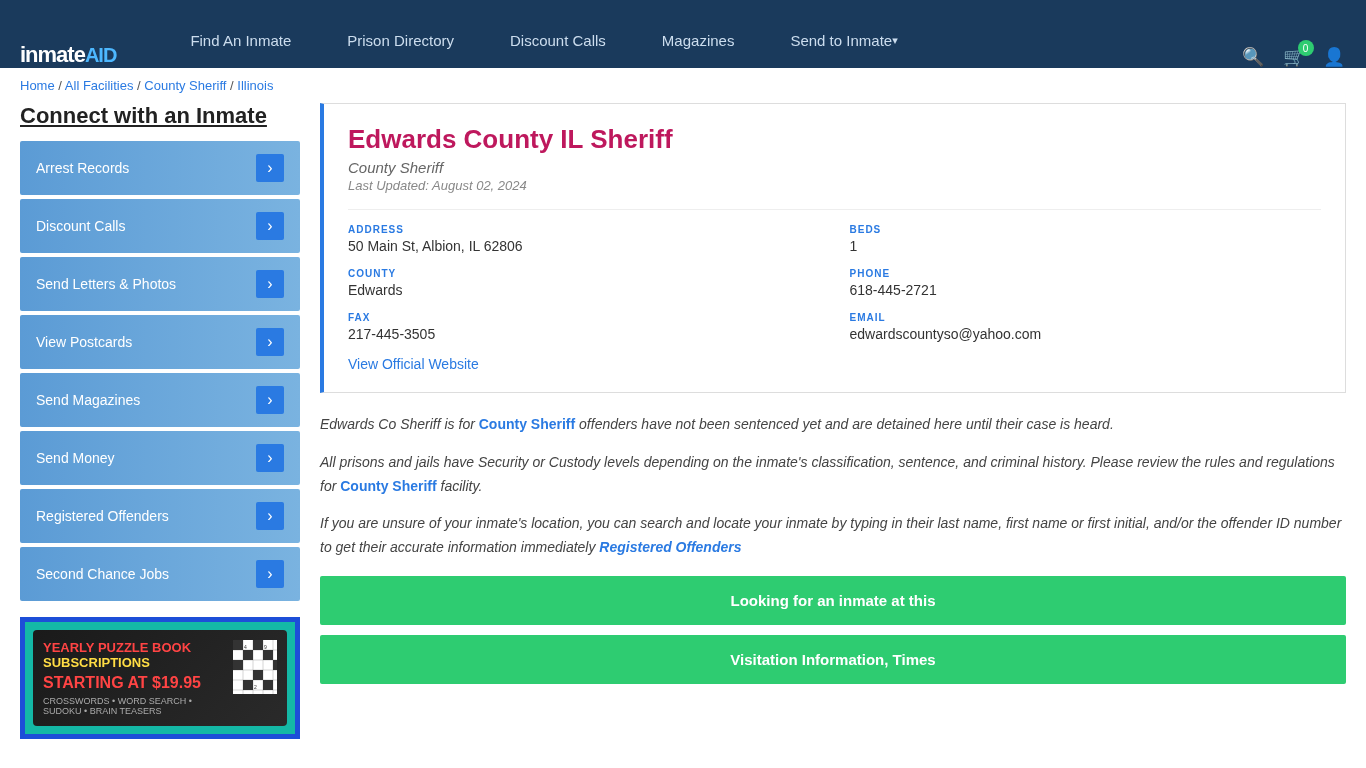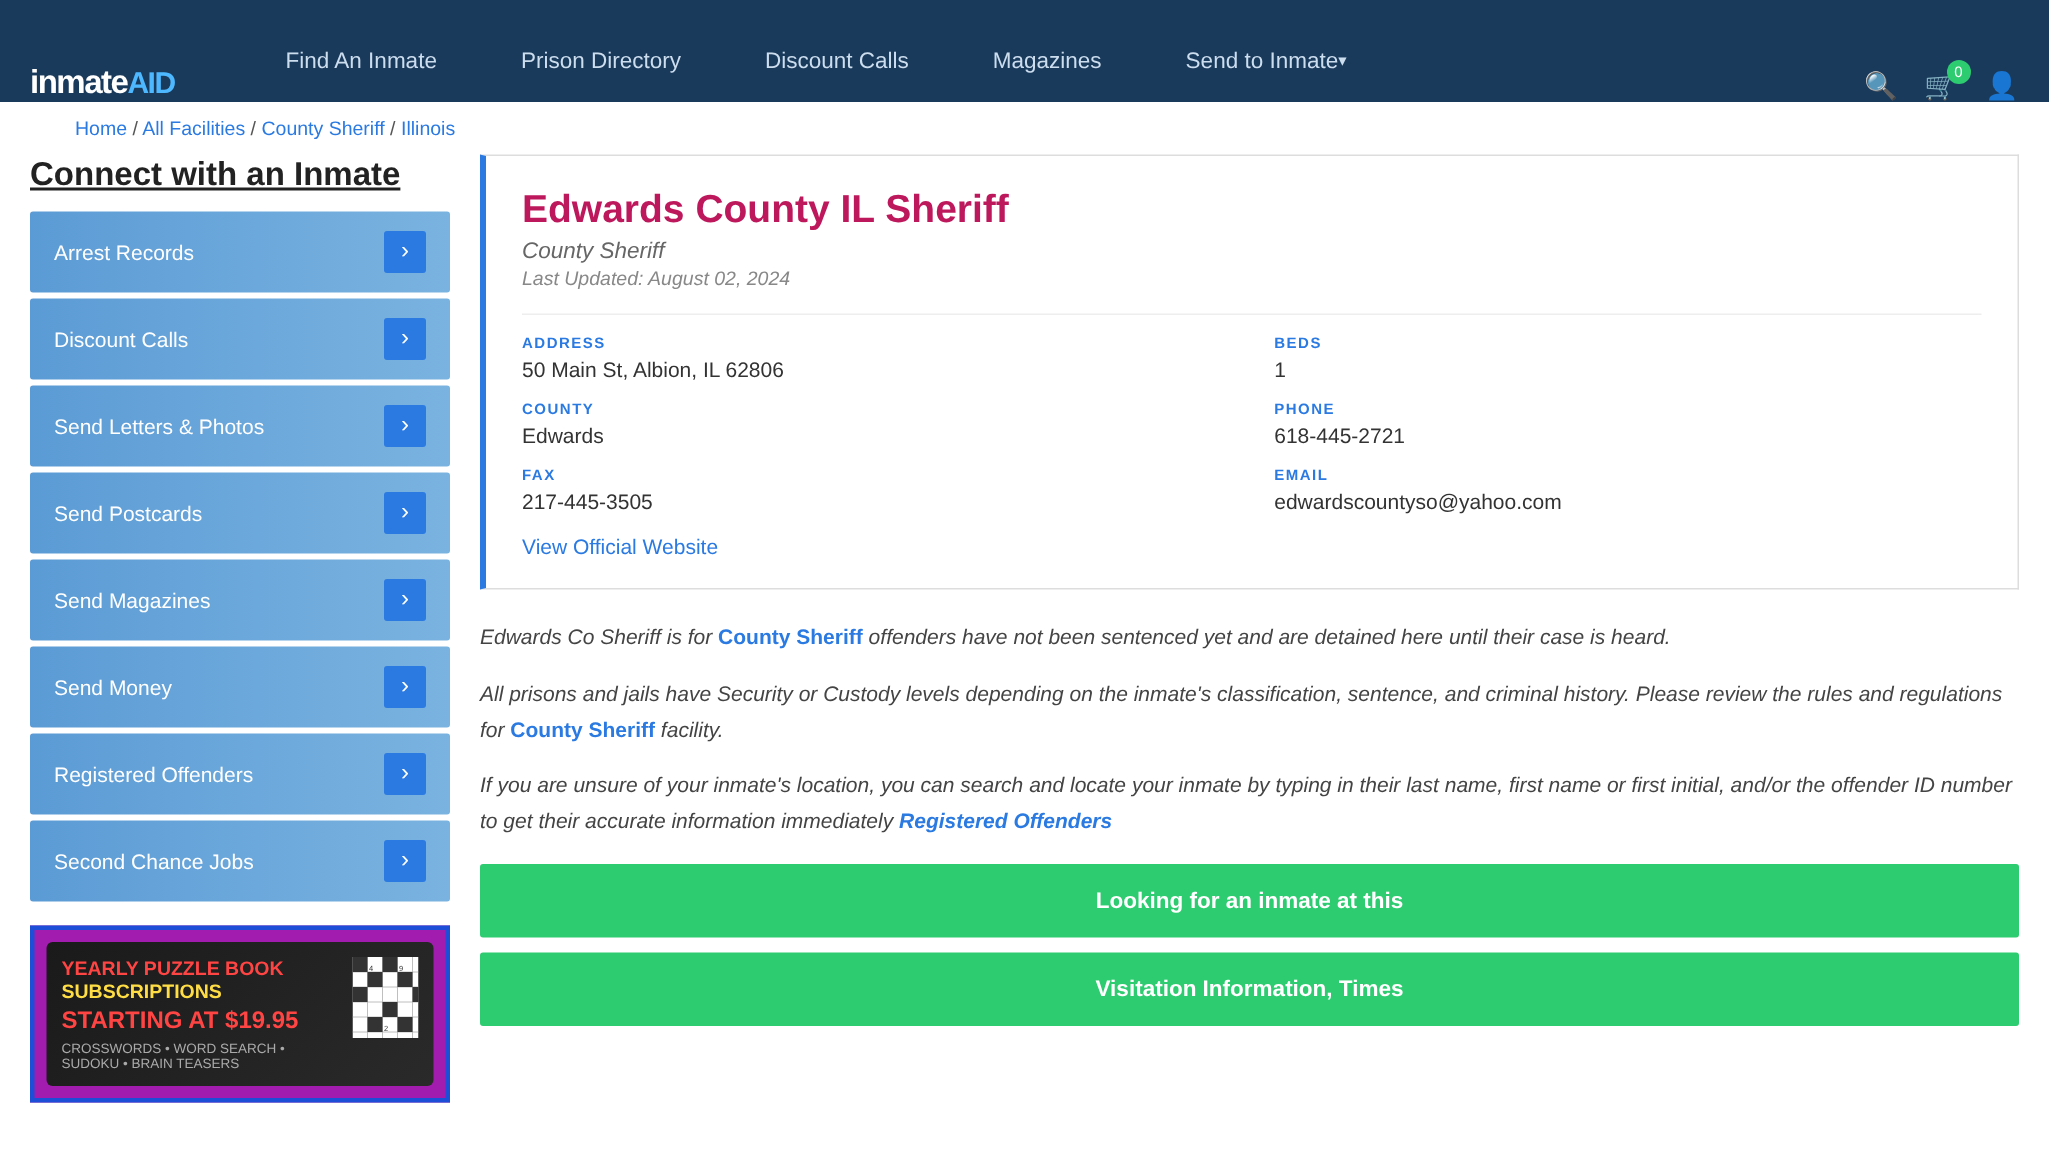"Home / All Facilities /" .breadcrumb { margin-left: 30px -> none }
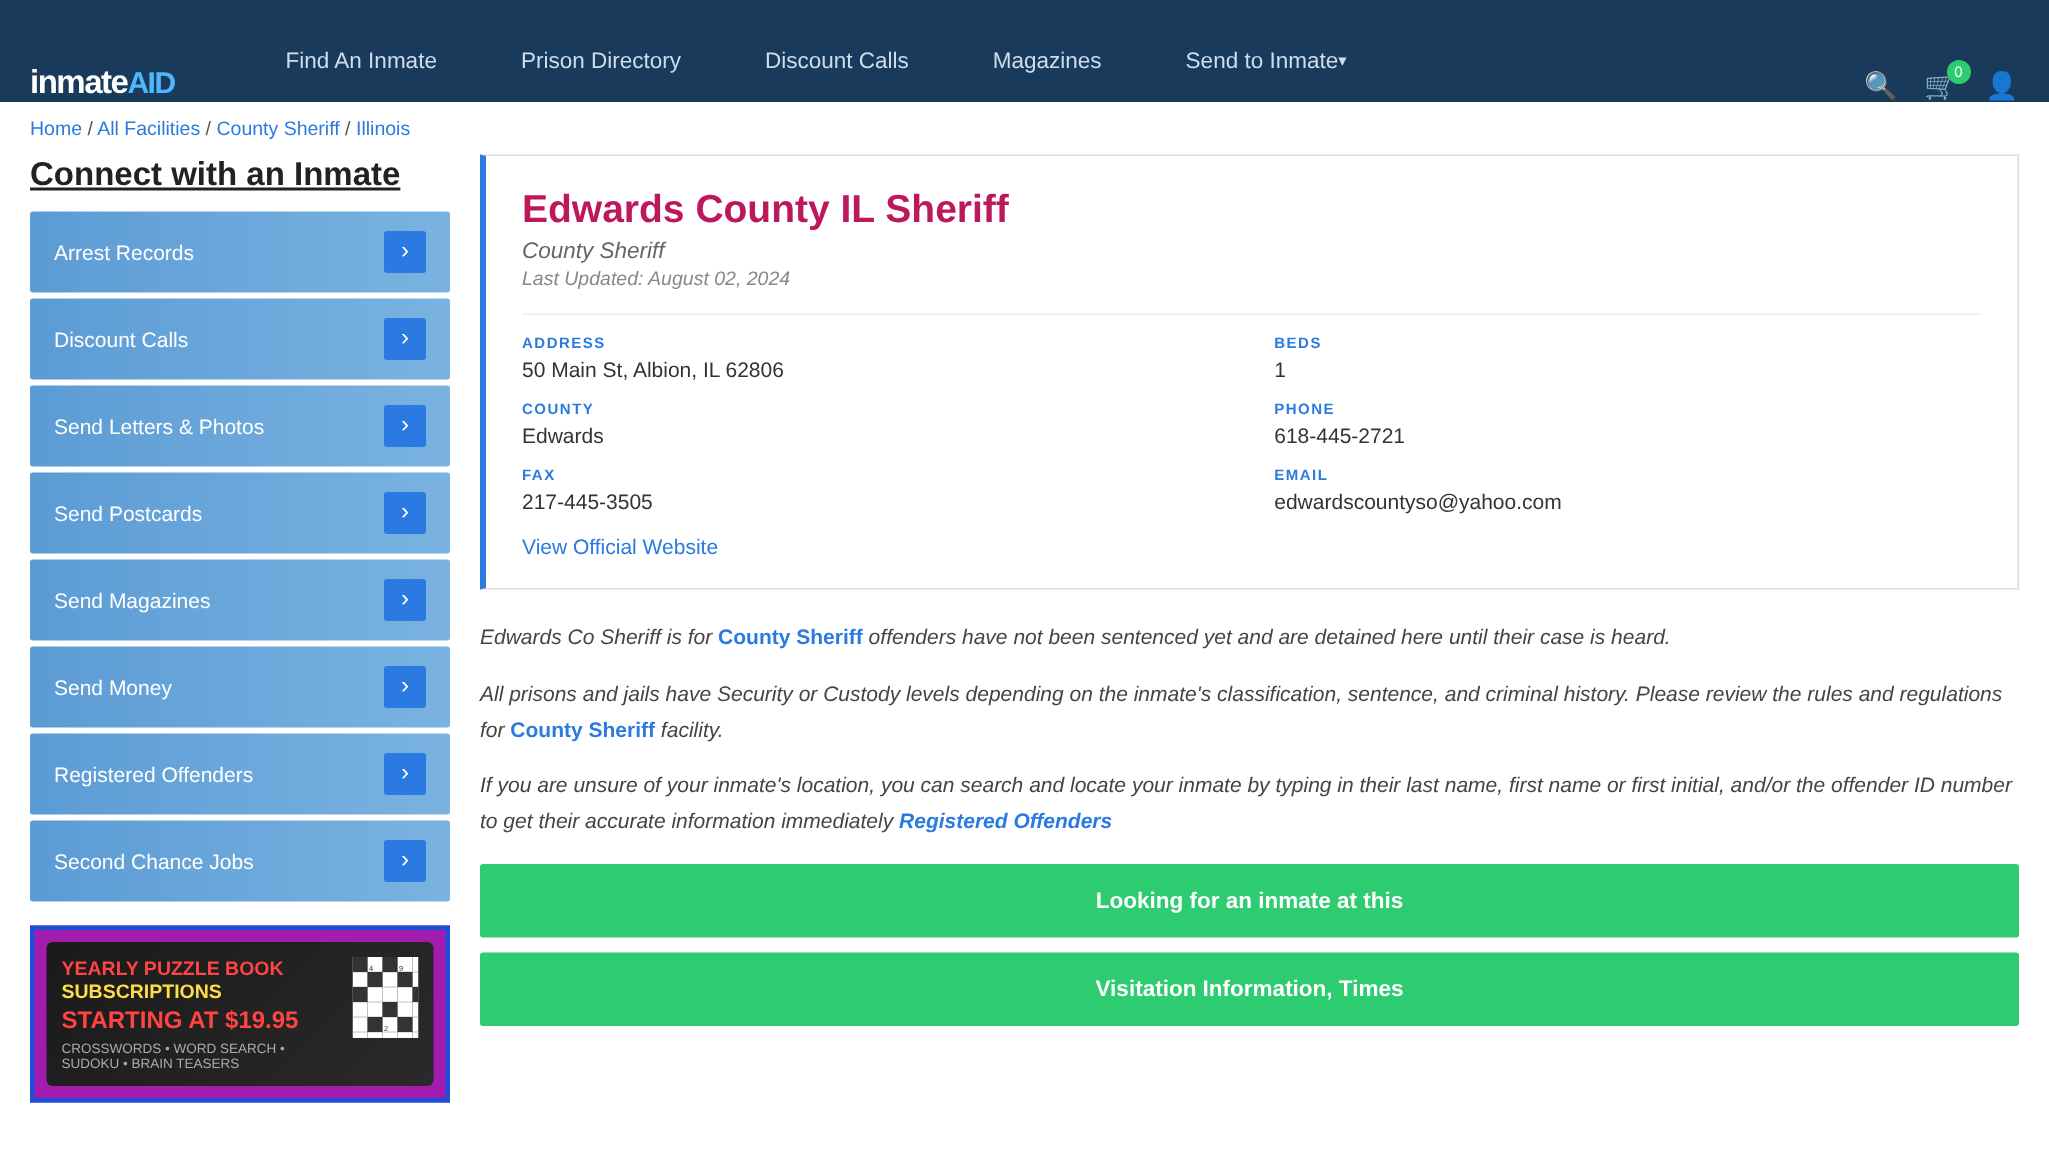"Send Postcards" span { text: Send -> View }
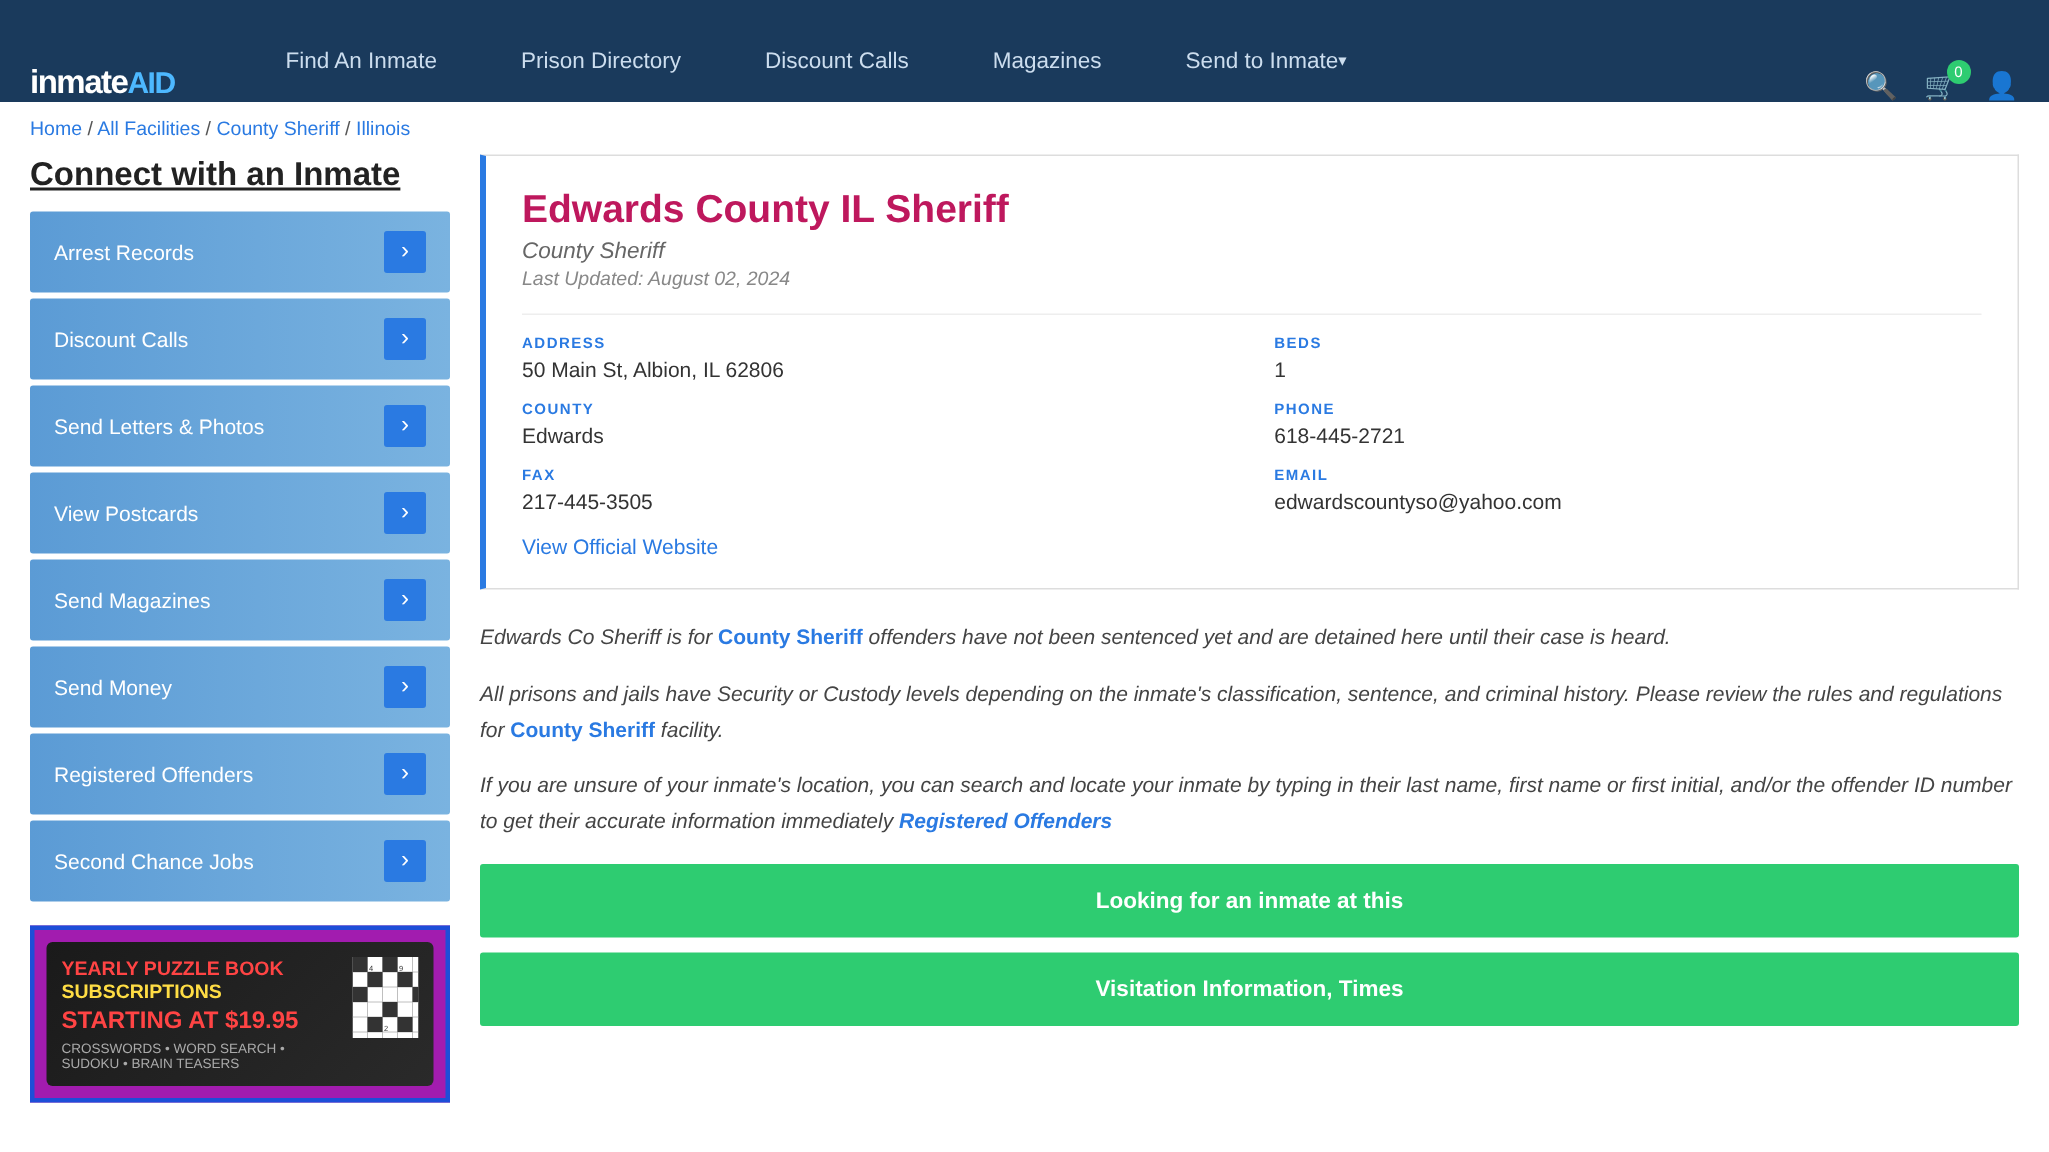"YEARLY PUZZLE BOOK" .sidebar-ad { background: #a21caf -> #14b8a6; border: 3px solid #1d4ed8 -> 5px solid #1d4ed8 }
